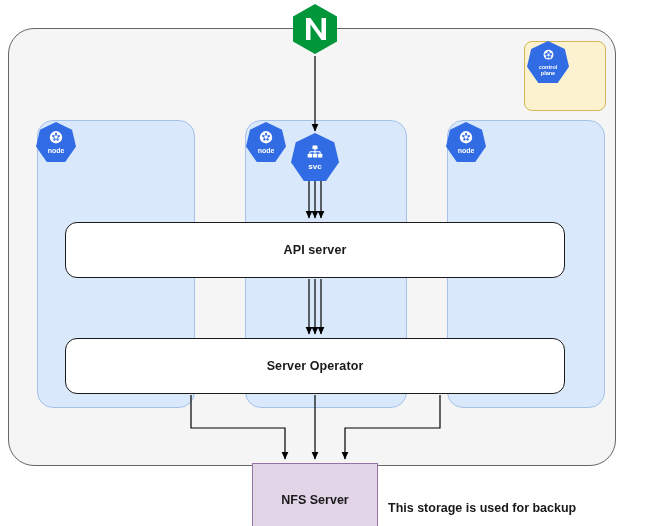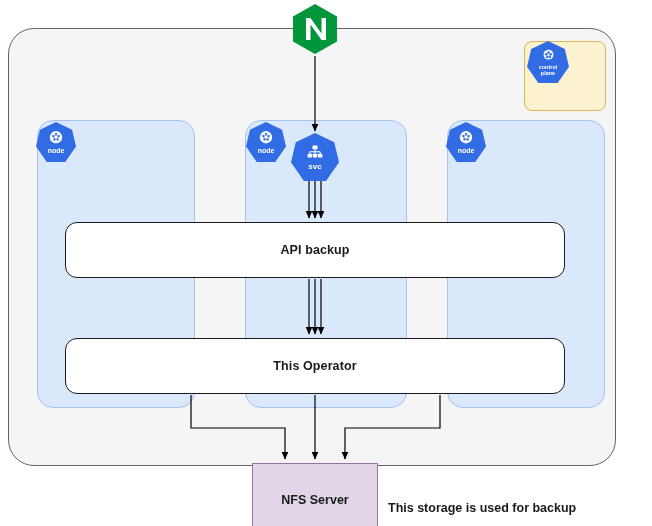"API backup" span.svc-box-label { text: backup -> server }
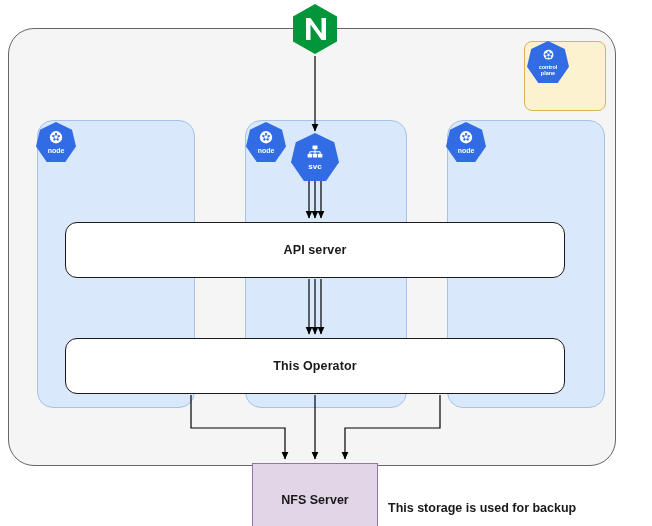"This Operator" span.svc-box-label { text: This -> Server }
